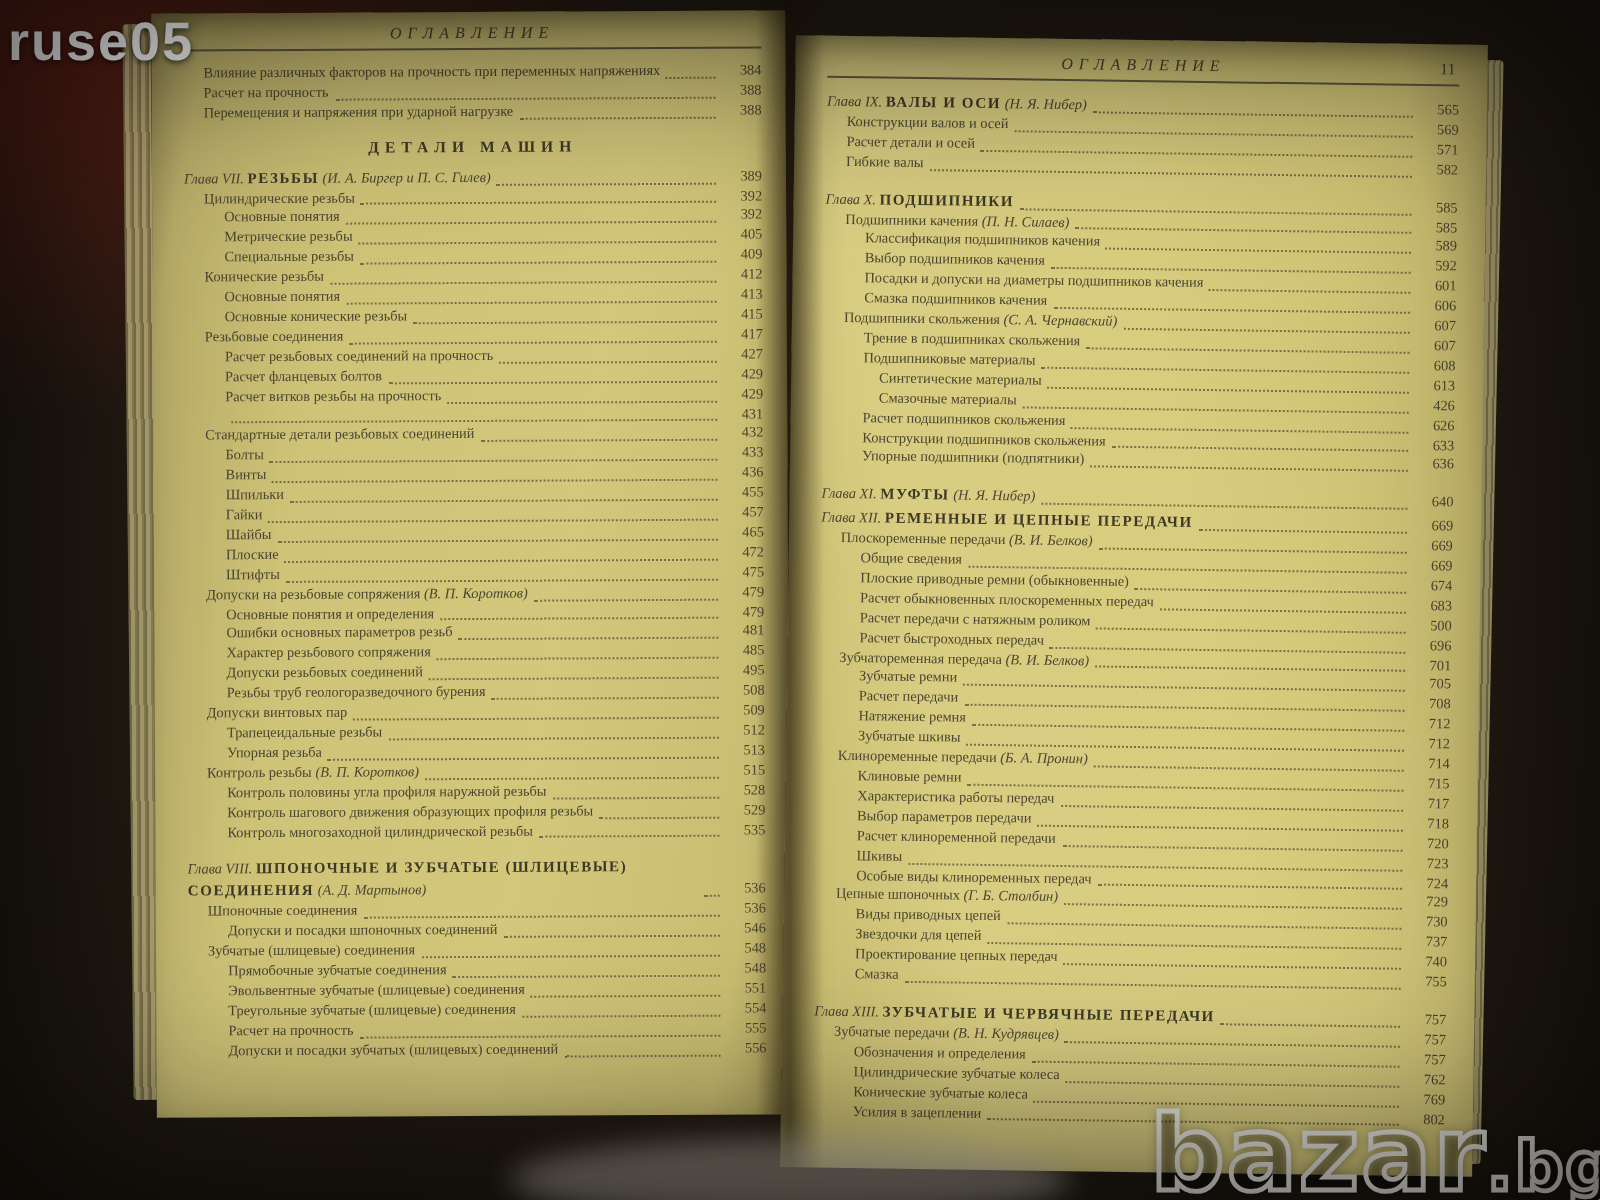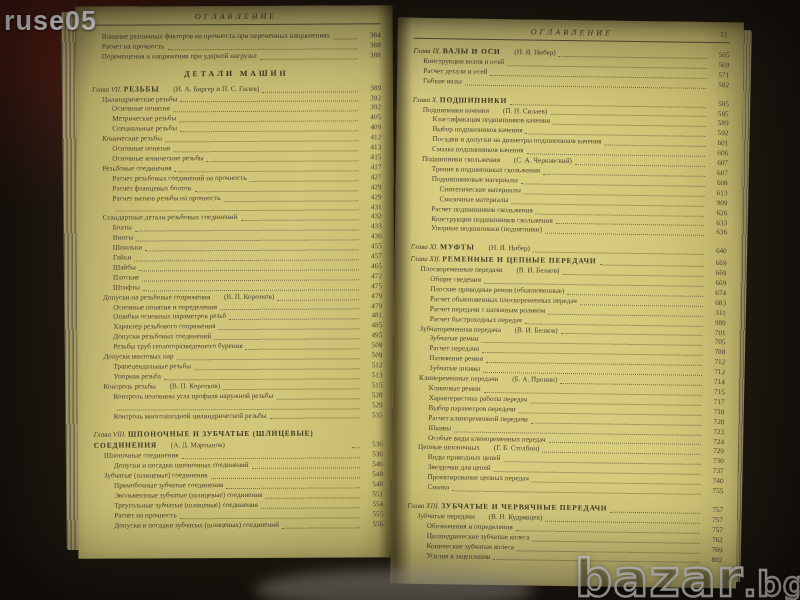"(Н. Я. Нибер)" .auth { font-style: none -> italic; padding-left: 12px -> none }
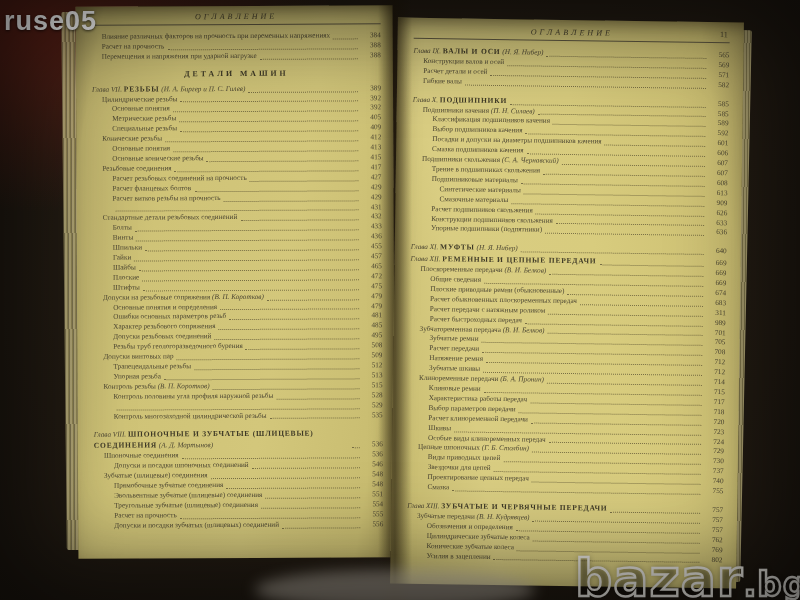"909" span.pnum { text: 909 -> 426 }
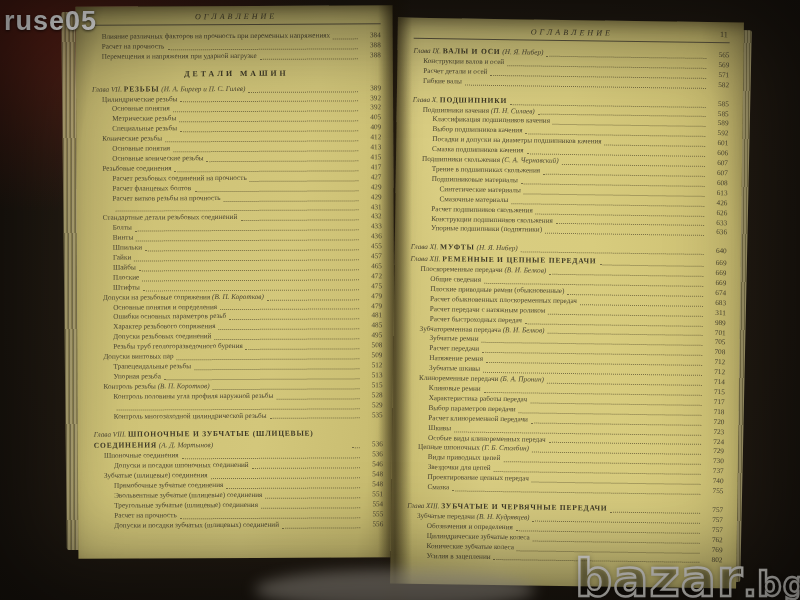"311" span.pnum { text: 311 -> 500 }
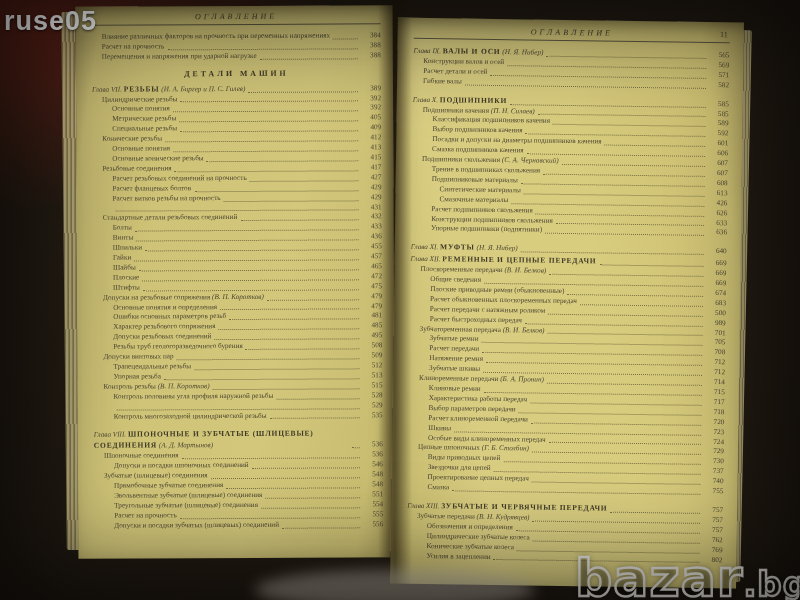"989" span.pnum { text: 989 -> 696 }
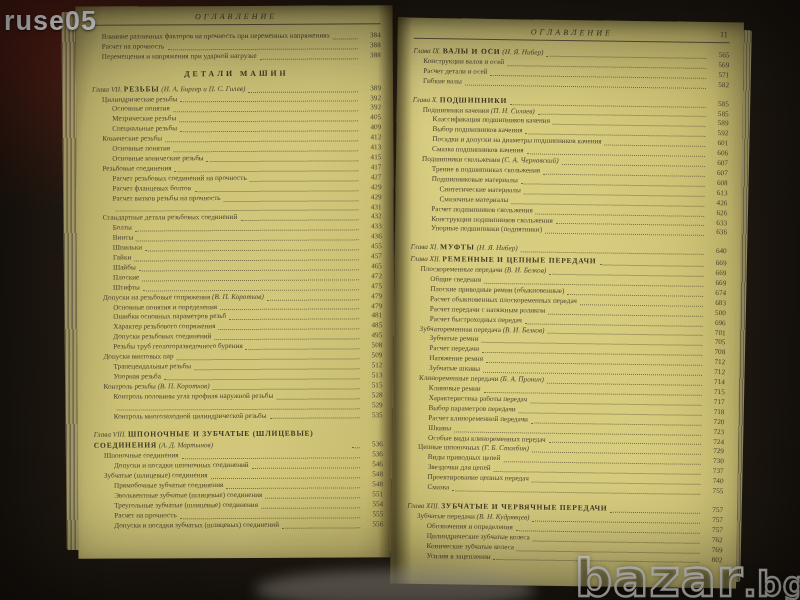"Контроль шагового движения образующих" span.t { html: none -> <span><span>Контроль шагового движения образующих профиля резьбы</span></span> }
